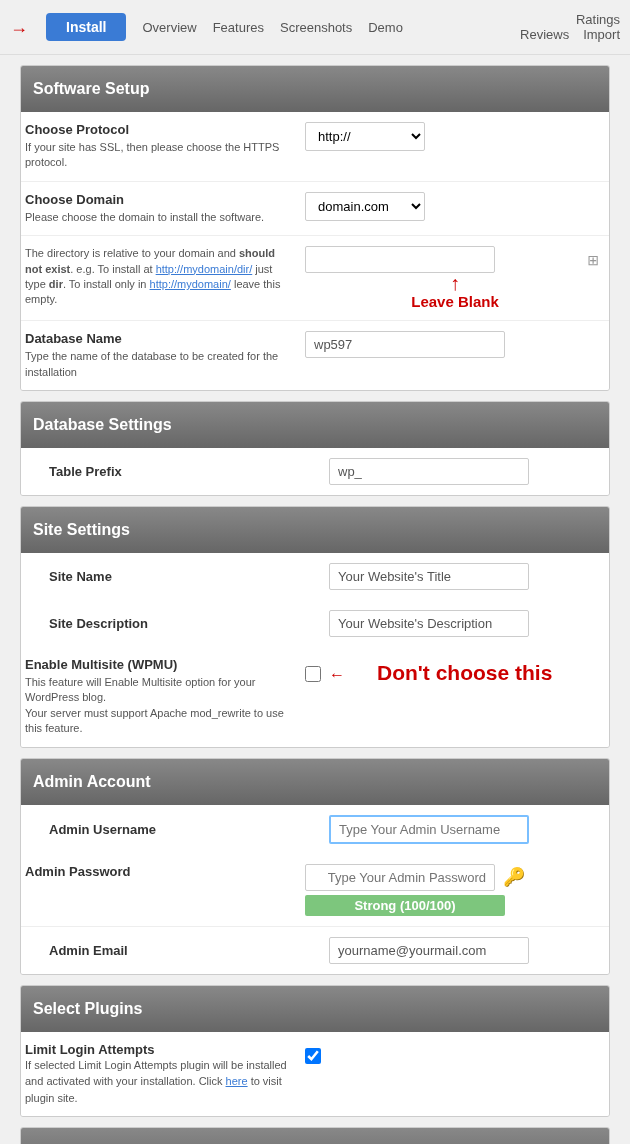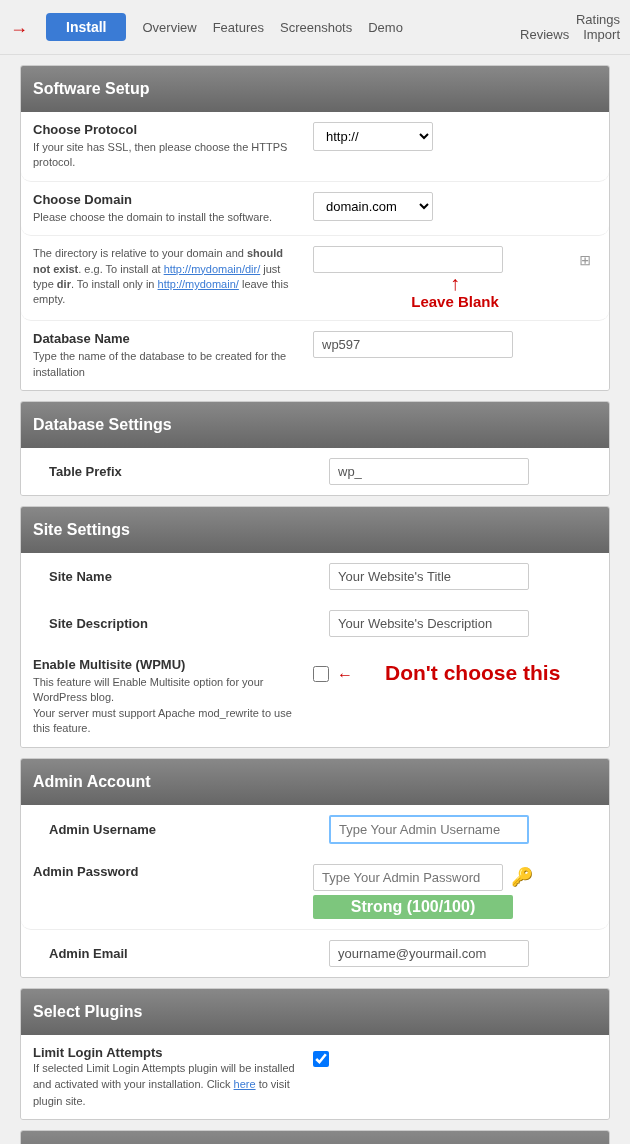"Choose Protocol" .form-row { border-radius: 10px -> none; padding: 10px 12px -> 10px 4px }
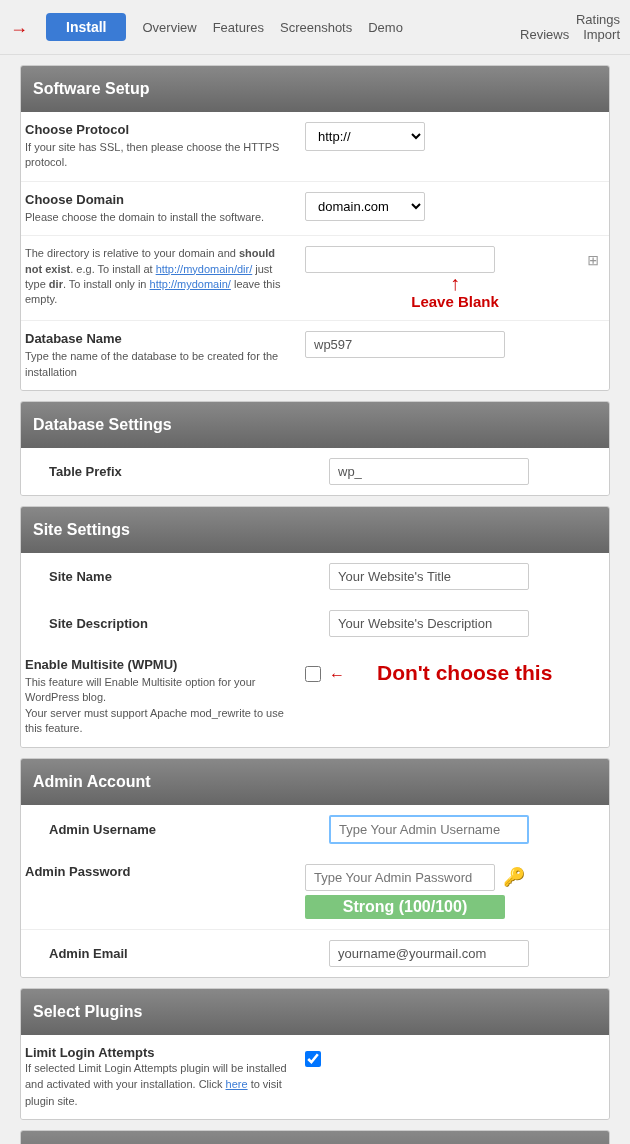"Type Your Admin Password" input { text-align: none -> right }
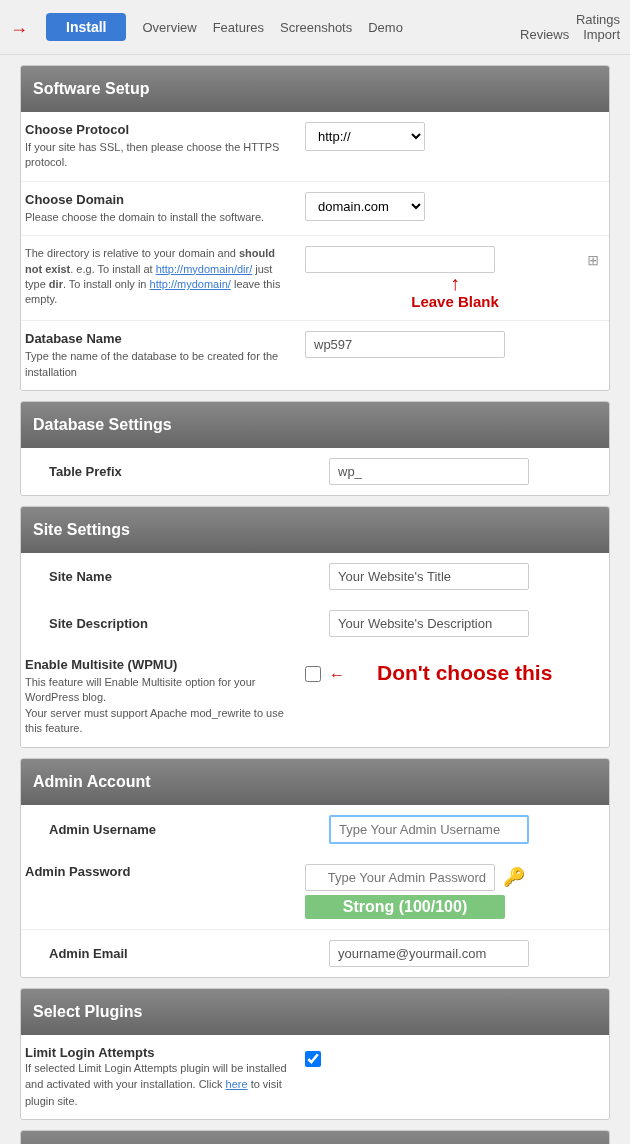"Strong (100/100)" .password-strength { font-size: 16px -> 13px }
